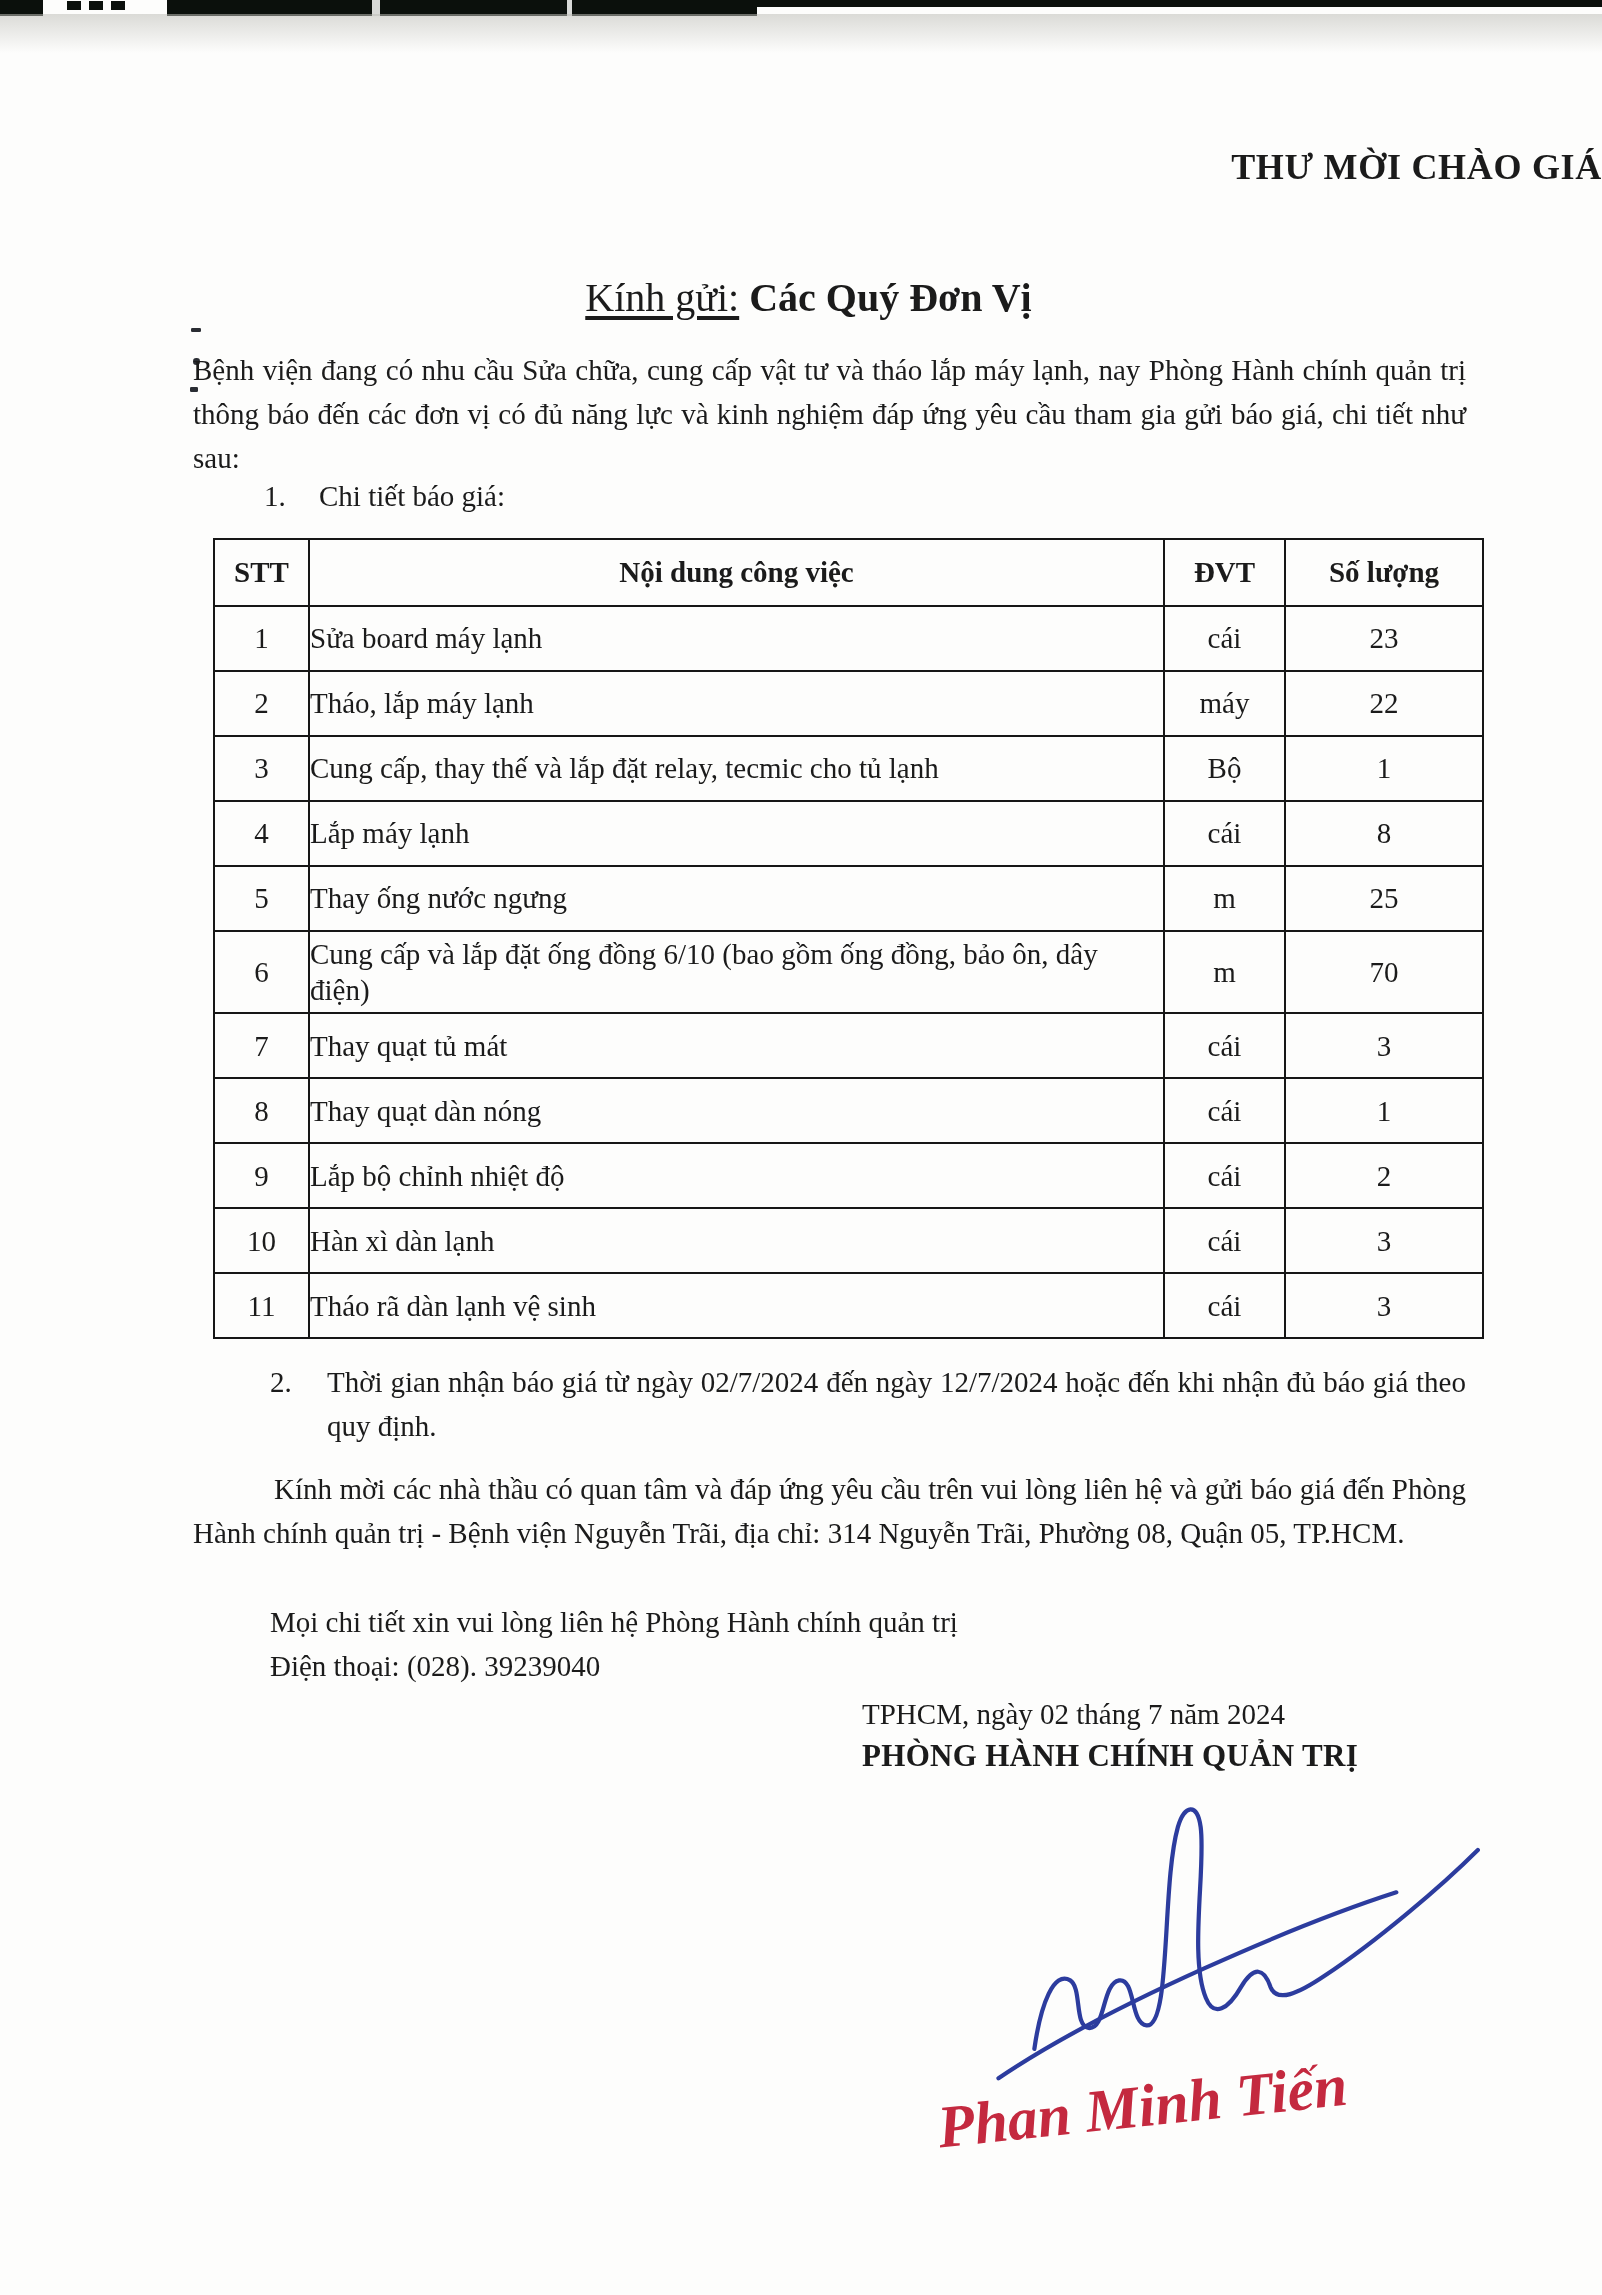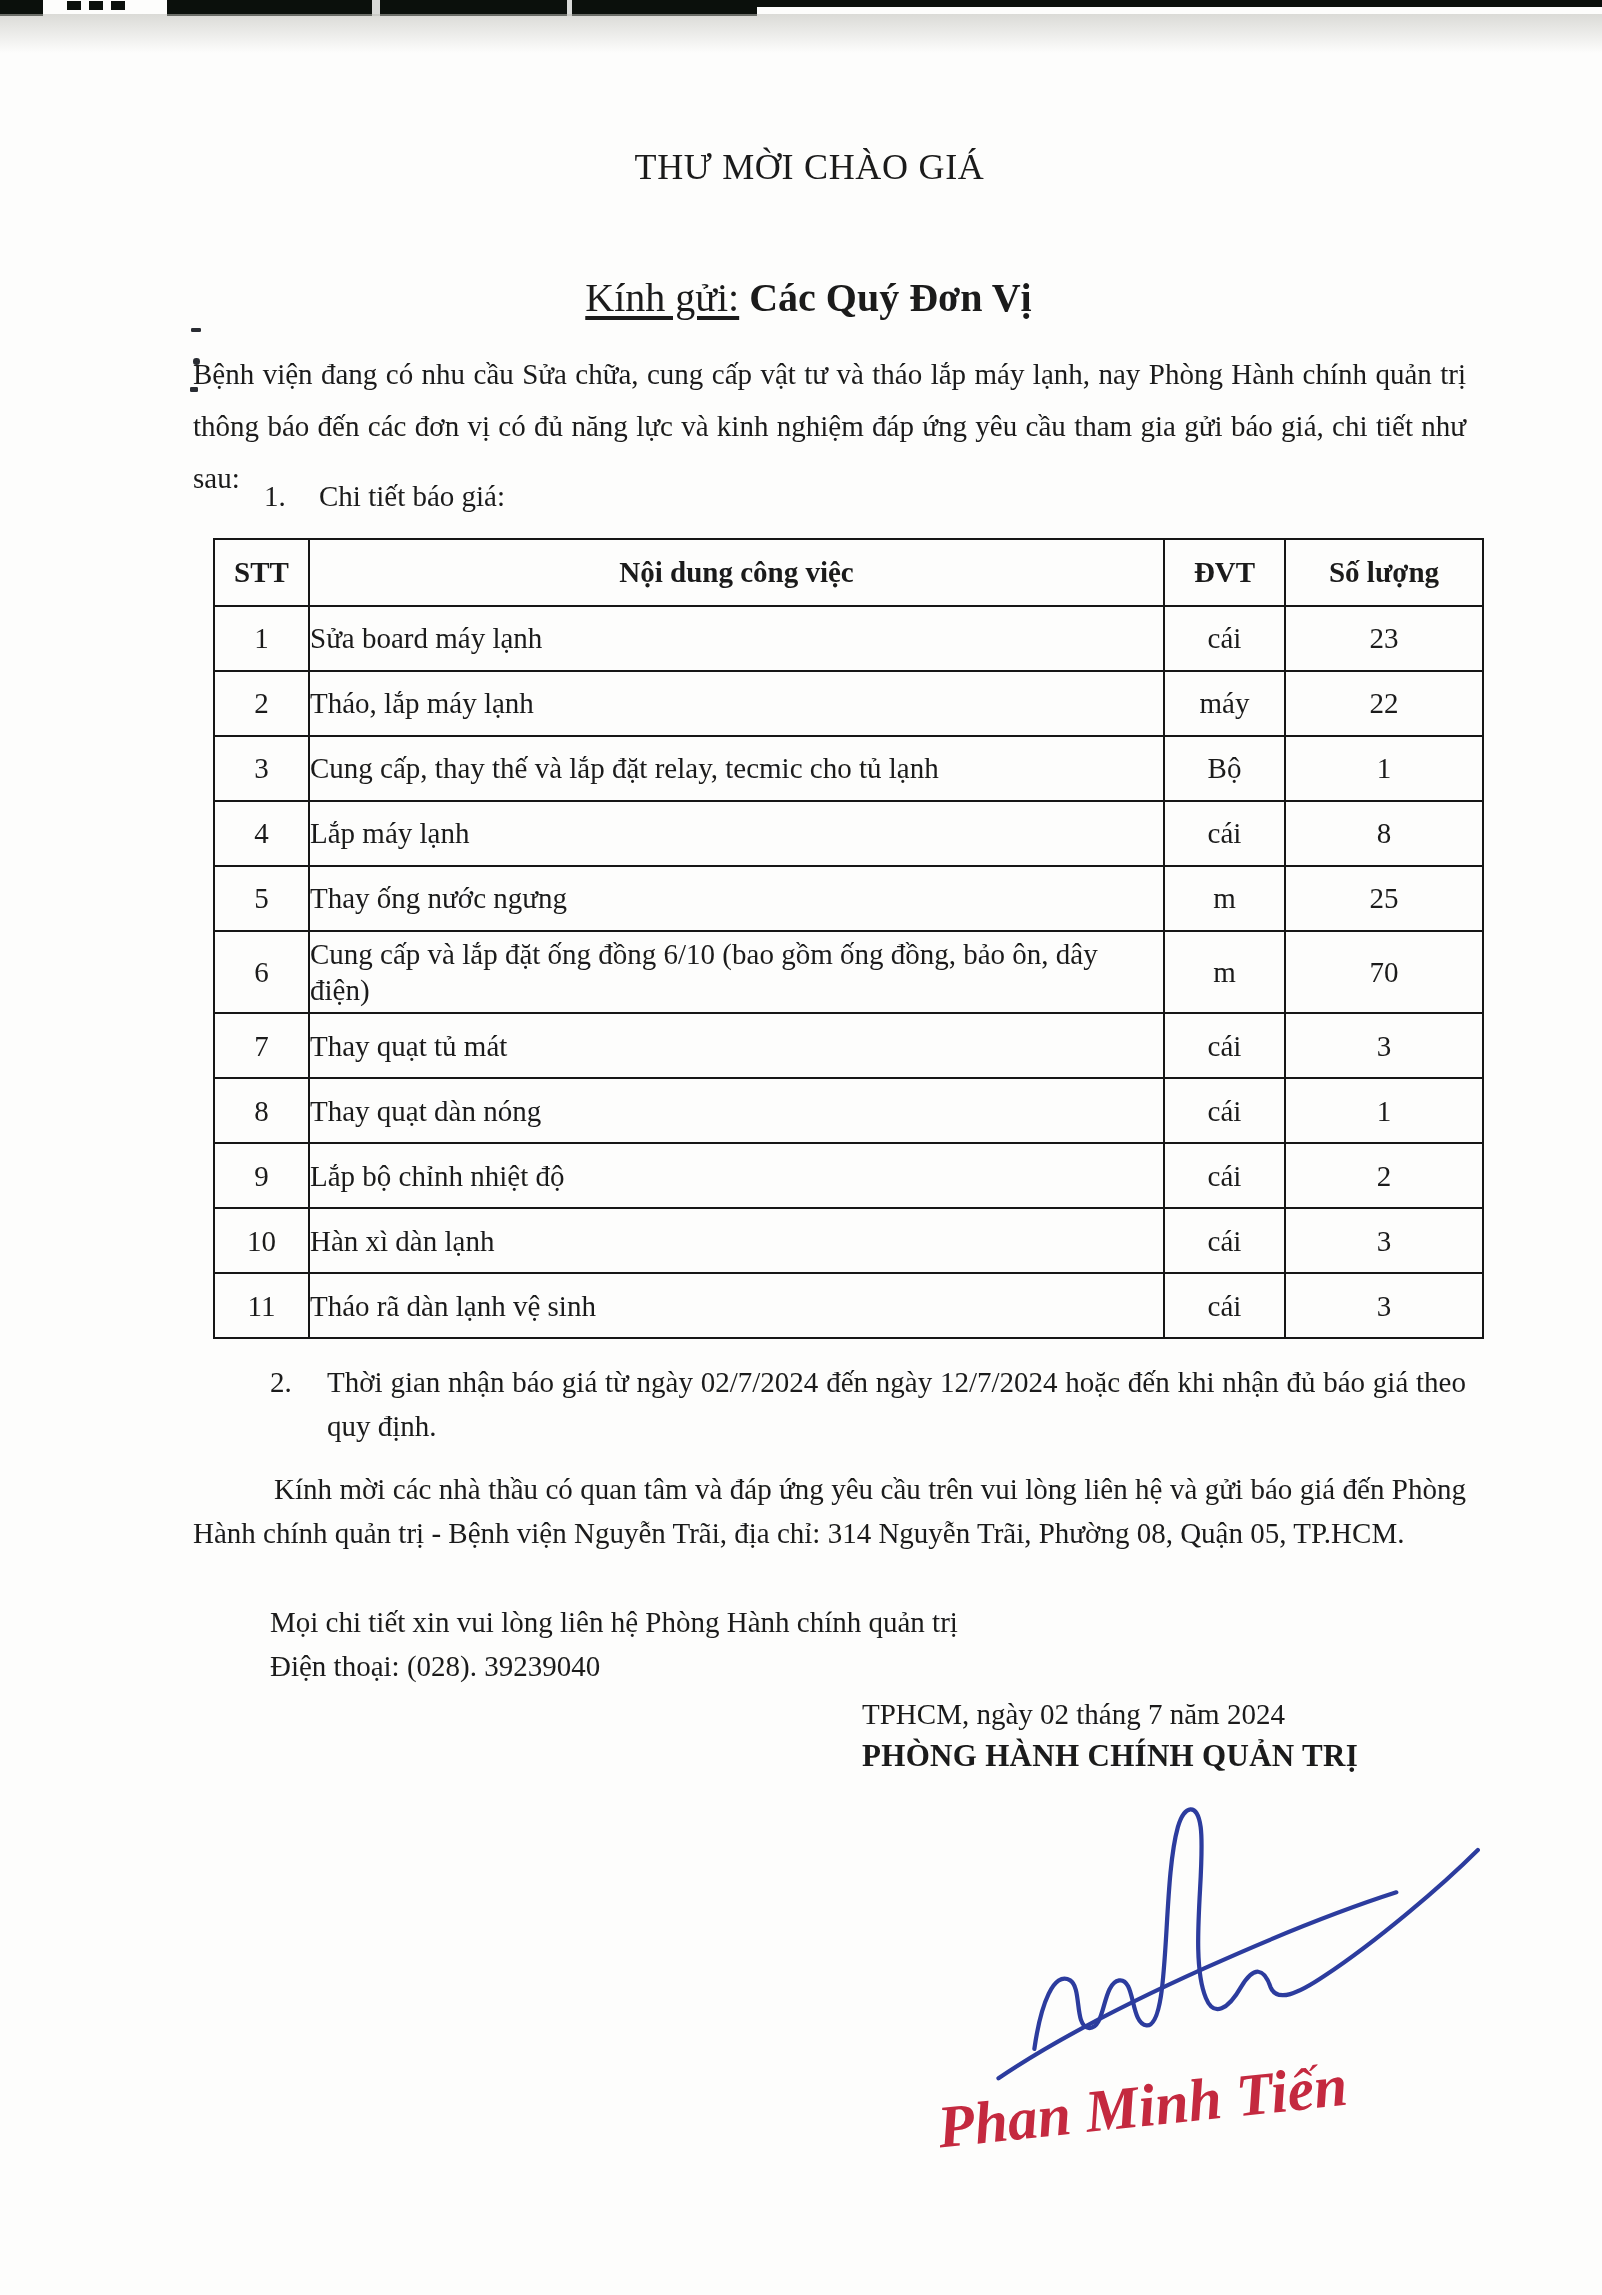"THƯ MỜI CHÀO GIÁ" .title { font-weight: normal -> bold; text-align: center -> right }
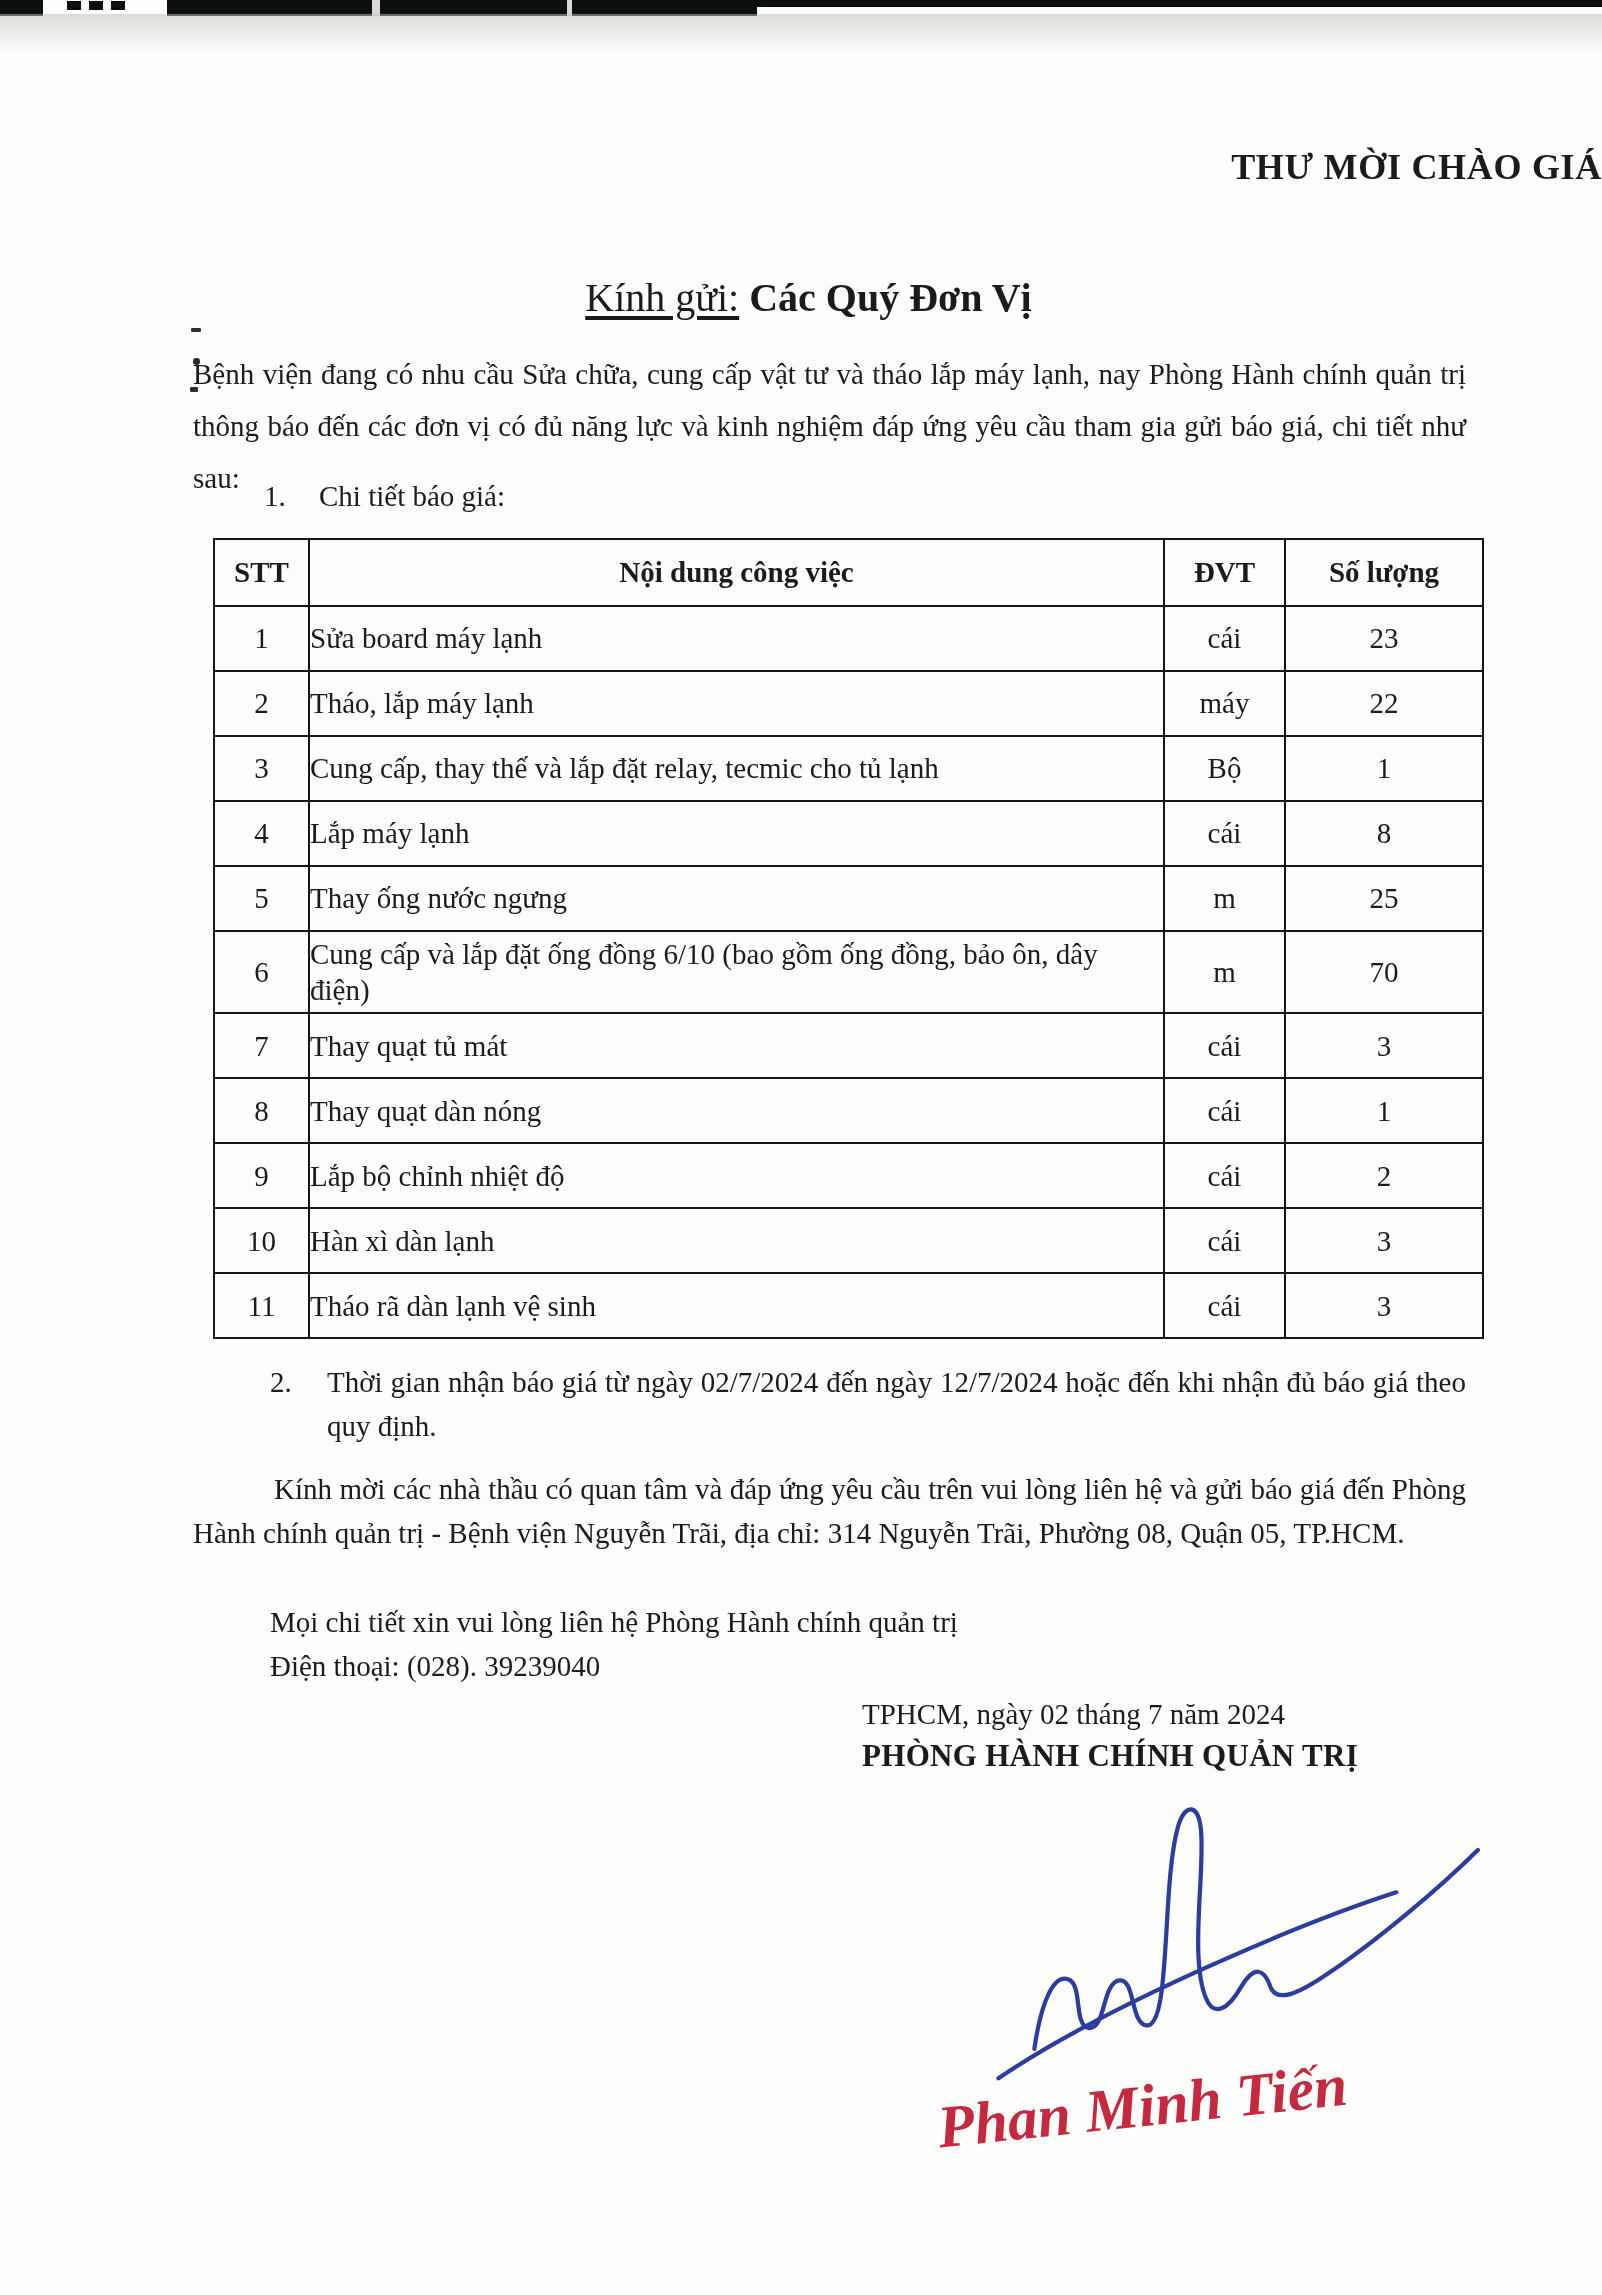"Bệnh viện đang có nhu" .intro { line-height: 52px -> 44px }
